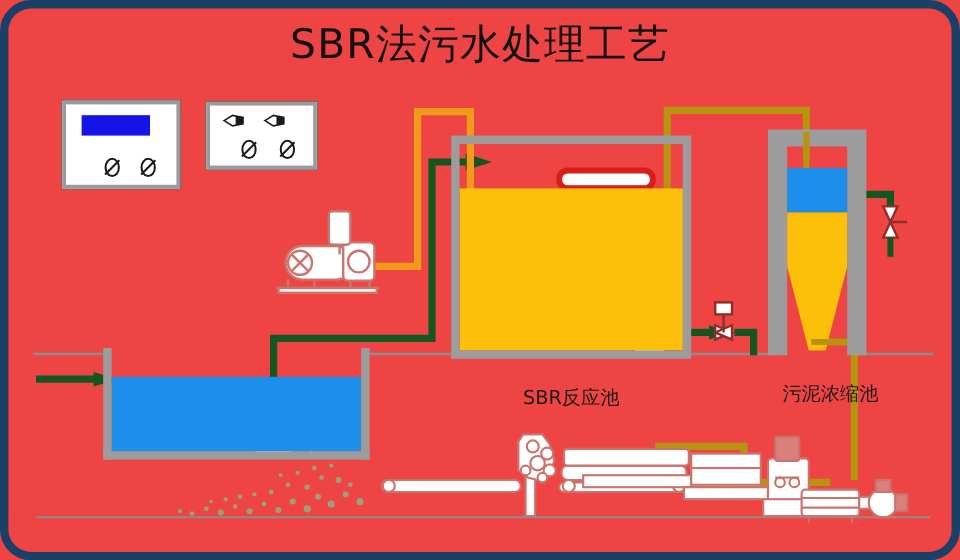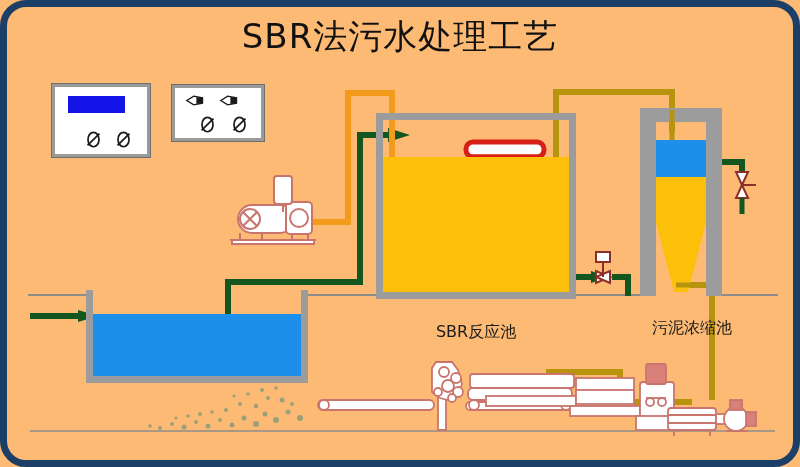"SBR法污水处理工艺" #stage { background: #fdba74 -> #ef4444 }
